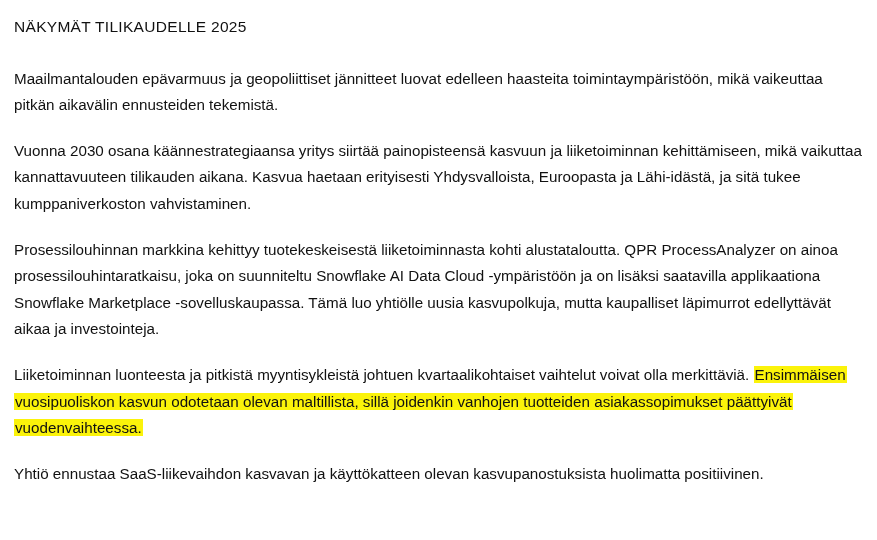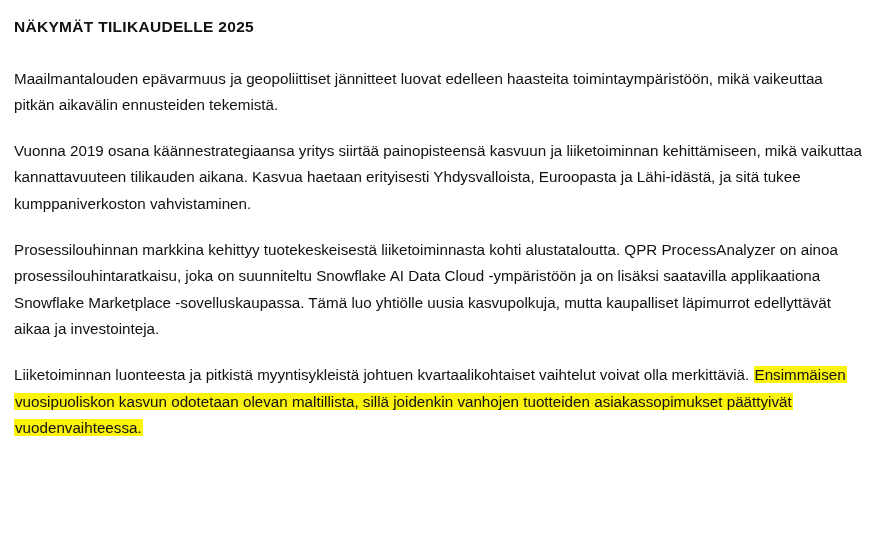"NÄKYMÄT TILIKAUDELLE 2025" .doc-title { font-weight: bold -> normal }
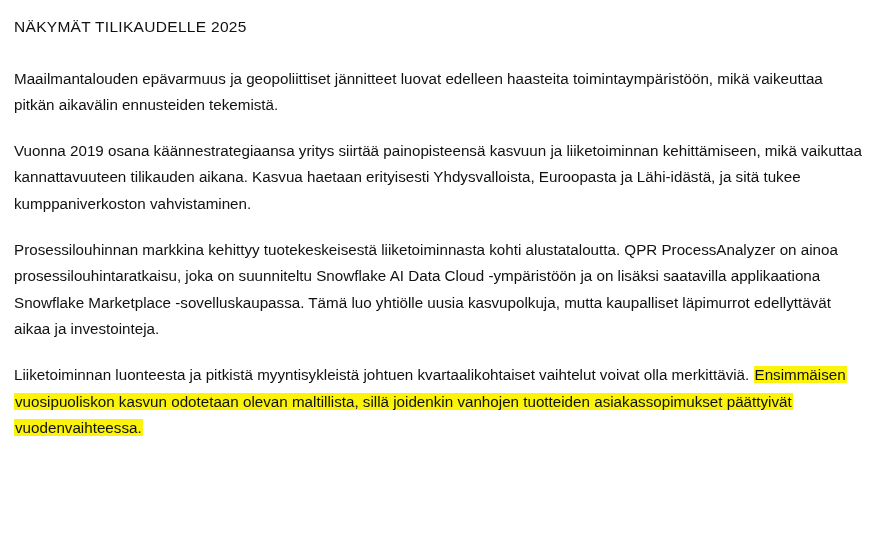"Vuonna 2019 osana käännestrategiaansa" p.para { text: 2019 -> 2030 }
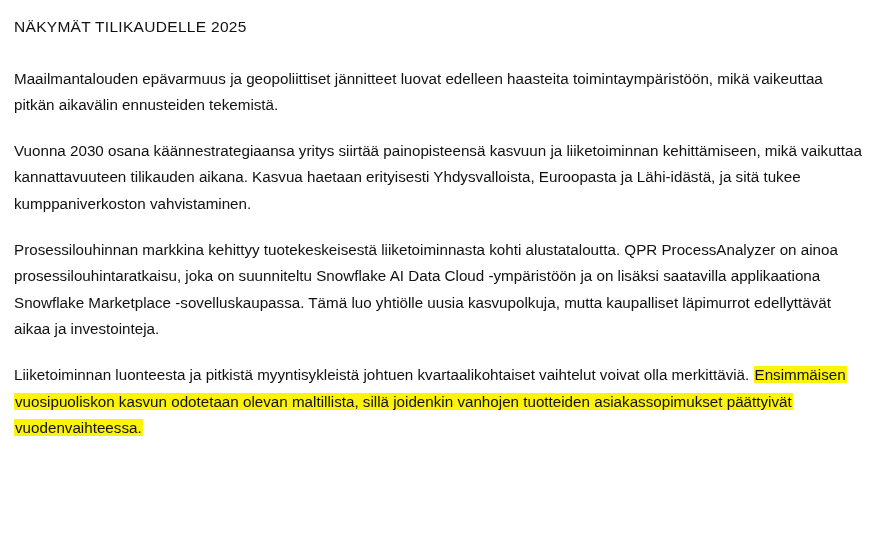"Yhtiö ennustaa SaaS-liikevaihdon" p.para { html: none -> <p>Yhtiö ennustaa SaaS-liikevaihdon kasvavan ja käyttökatteen olevan kasvupanostuksista huolimatta positiivinen.</p> }
